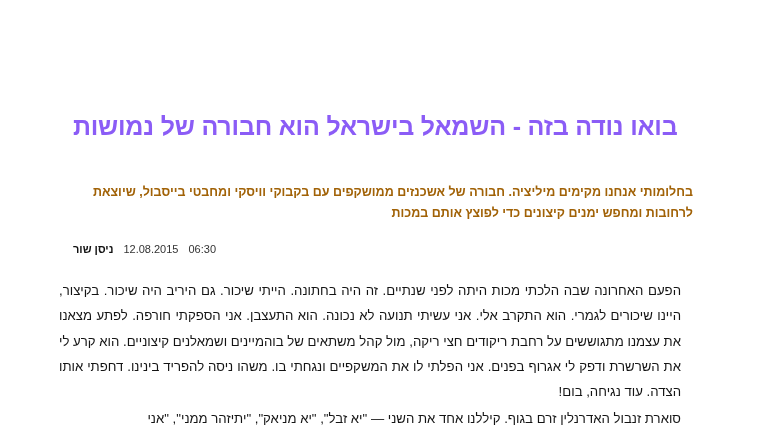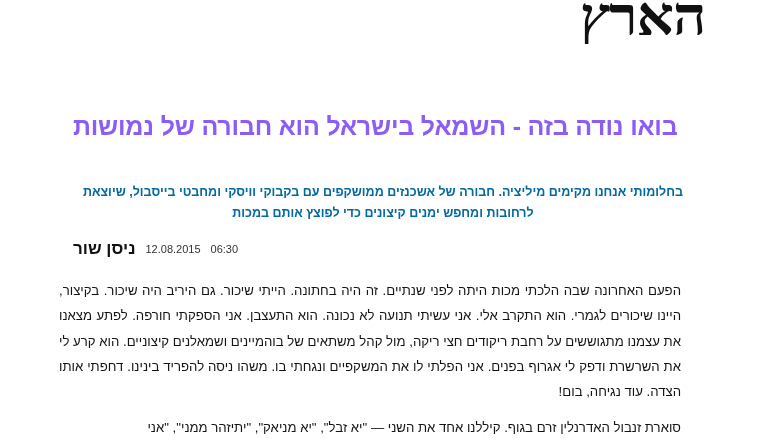"הארץ" div.masthead { html: <div> <div>הארץ</div> </div> -> none }
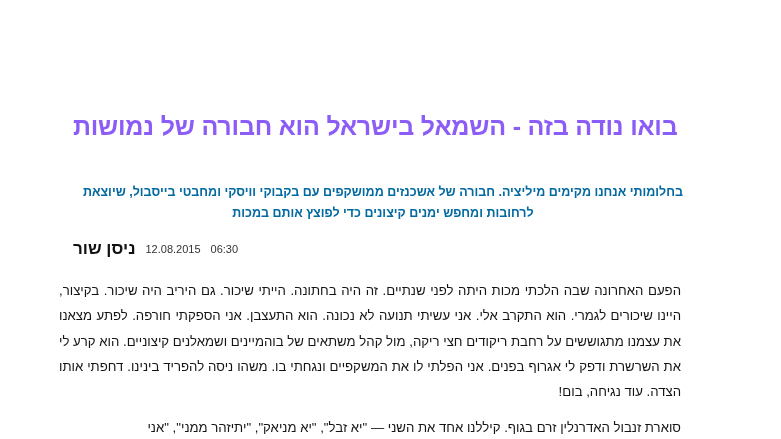"בחלומותי אנחנו מקימים מיליציה. חבורה" .subhead { color: #0369a1 -> #a16207; text-align: center -> none }
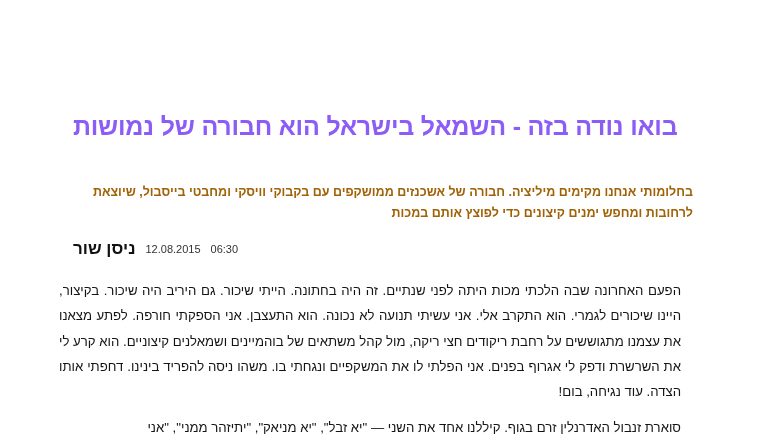"ניסן שור" .byline-author { font-size: 17px -> 11px }
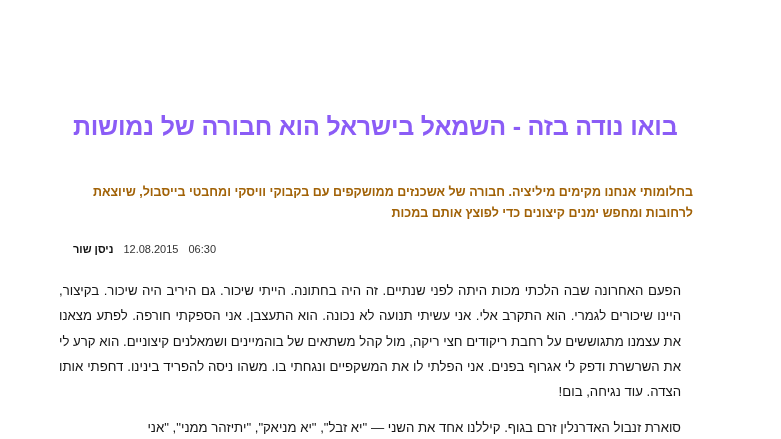"סוארת זנבול האדרנלין זרם בגוף." .article-body p + p { margin-top: 10px -> 1px }
